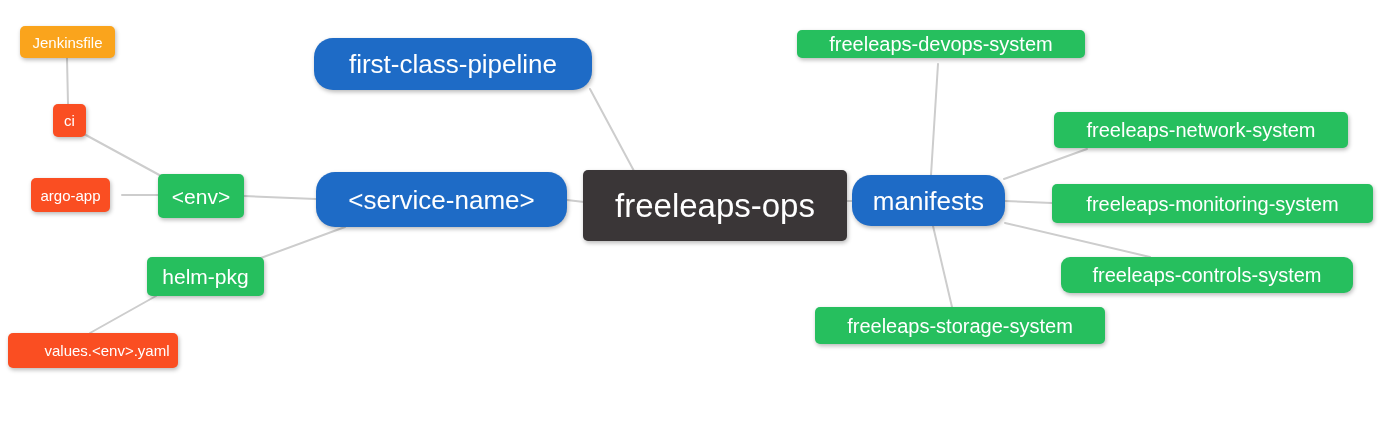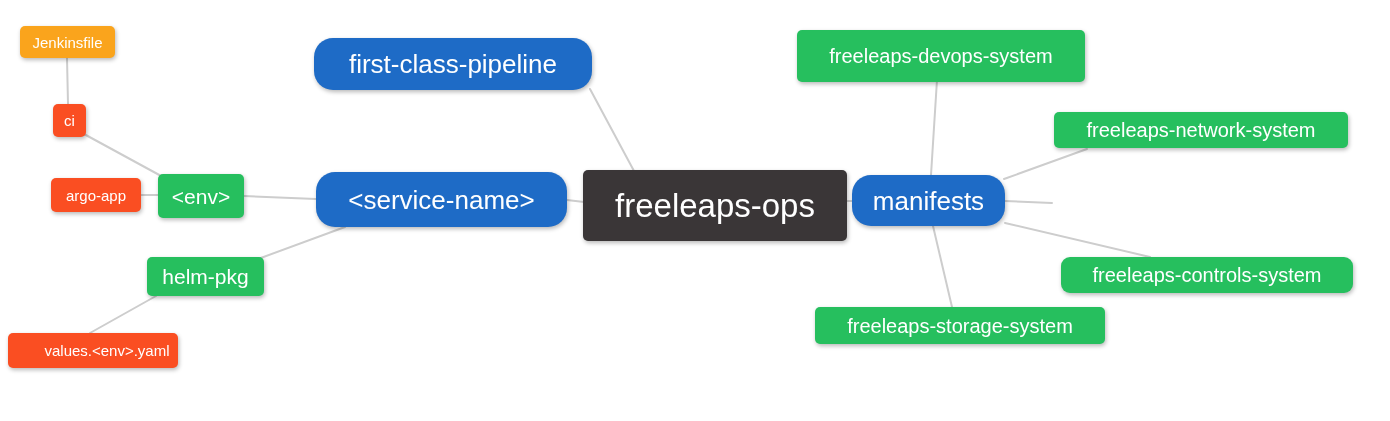"freeleaps-devops-system" div.node { height: 52px -> 28px }
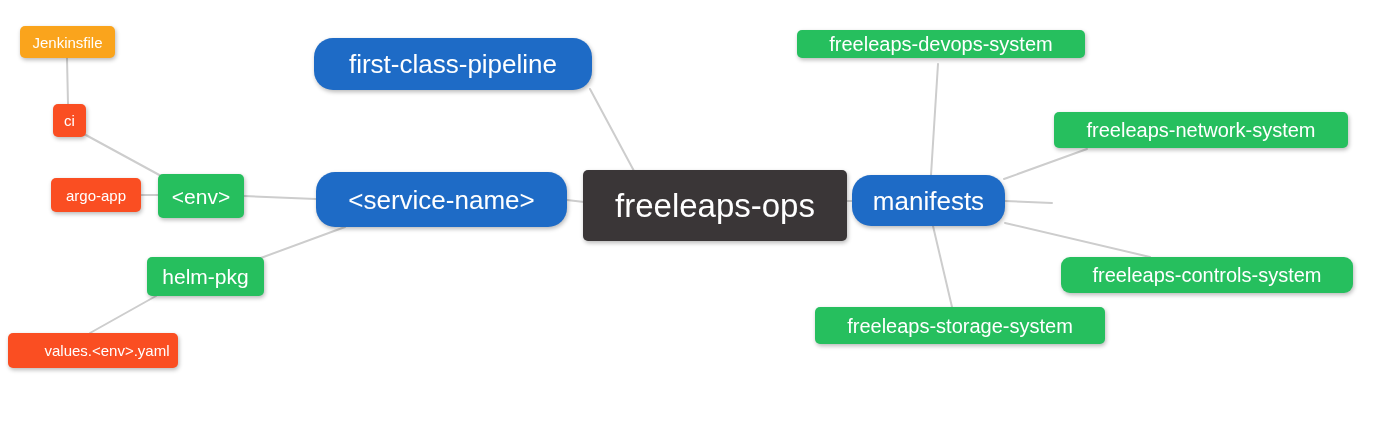"argo-app" div.node { margin-left: 20px -> none; width: 90px -> 79px }
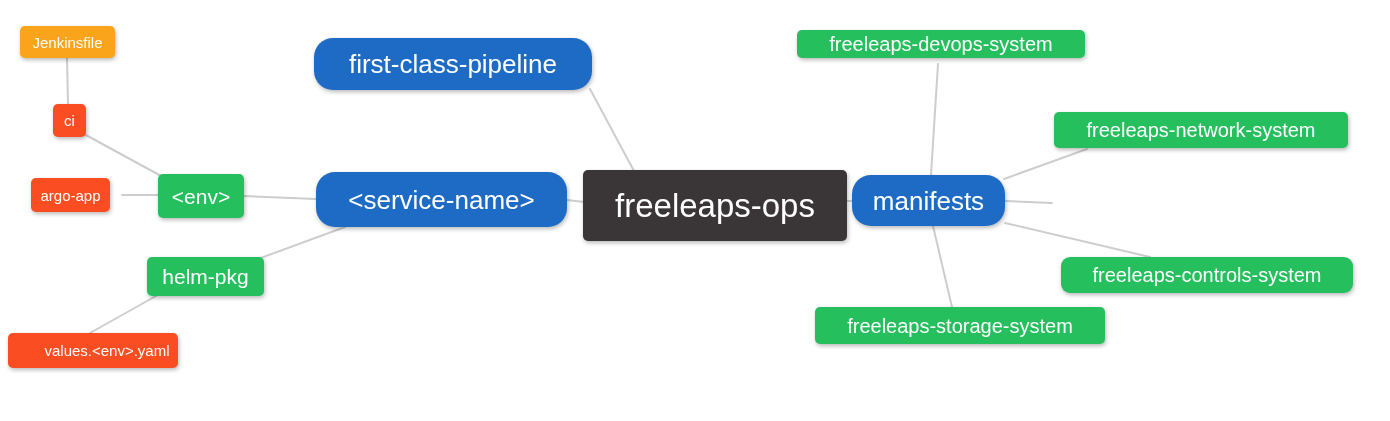"freeleaps-monitoring-system" div.node { html: none -> <div>freeleaps-monitoring-system</div> }
